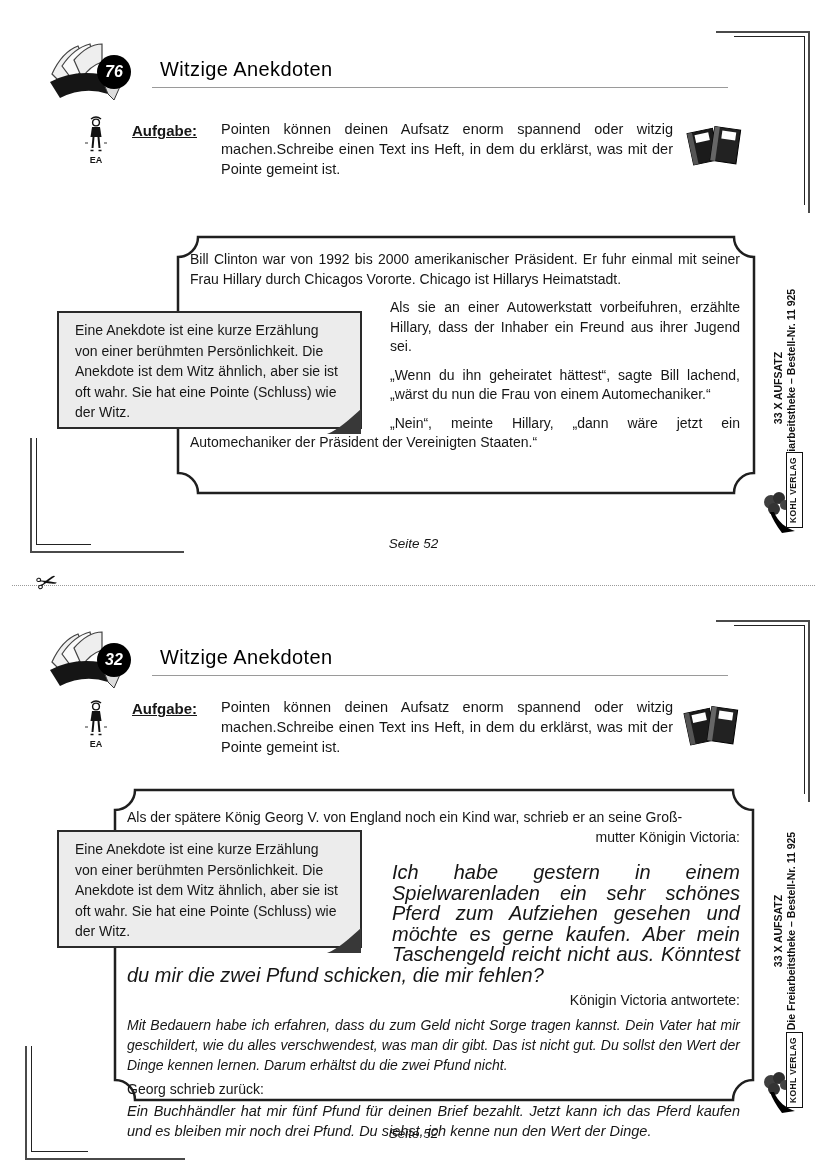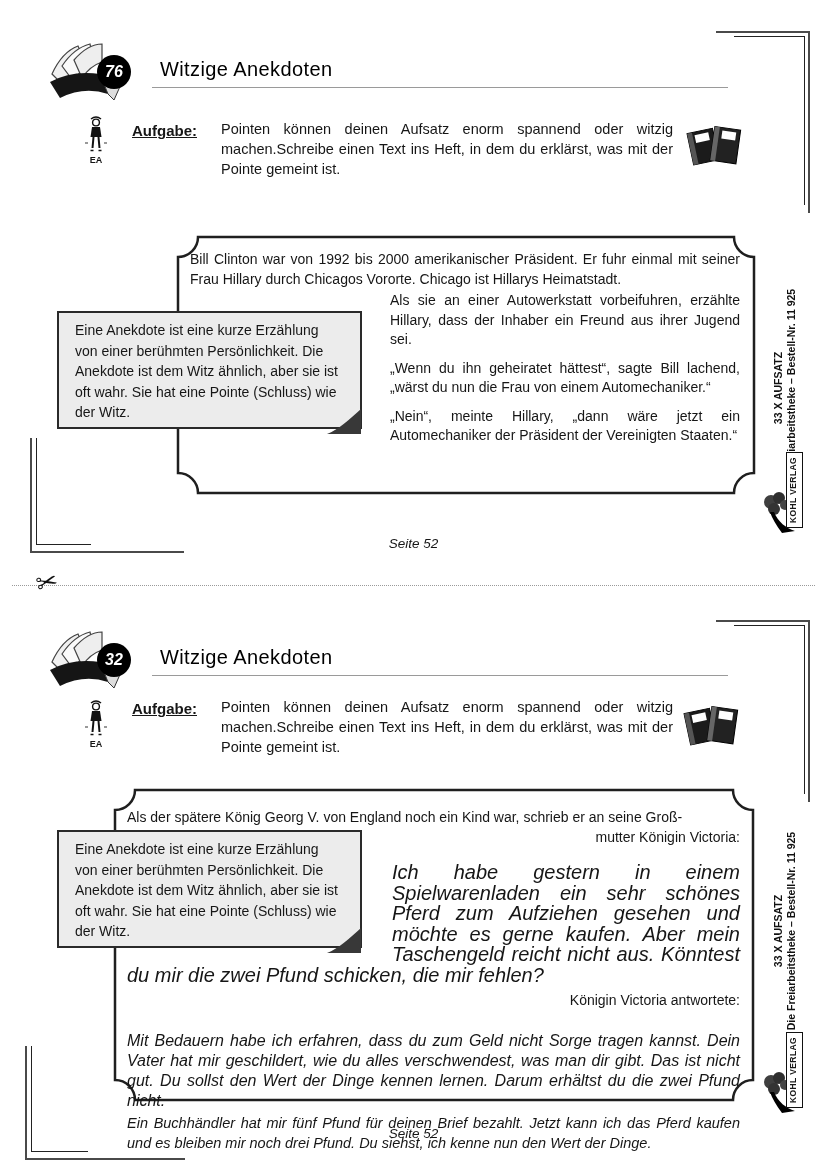"Als sie an einer Autowerkstatt" p { margin-top: 2px -> 9px }
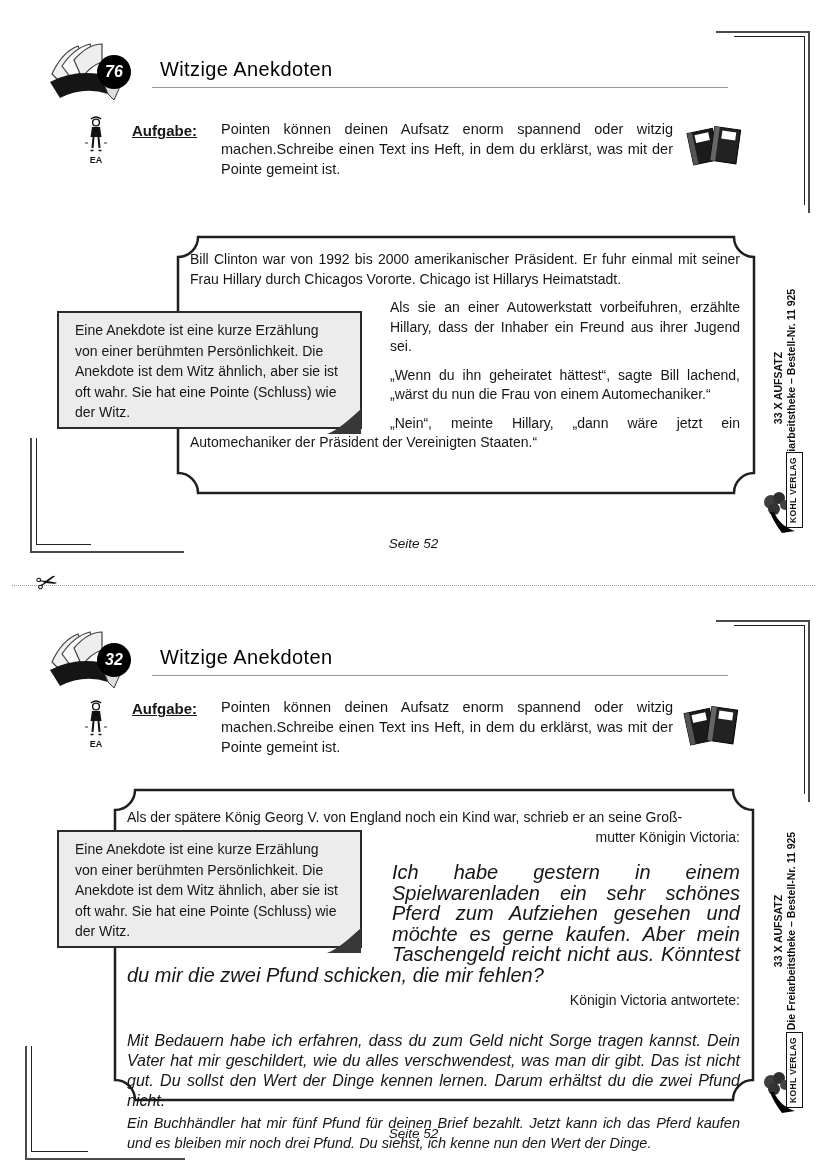"Mit Bedauern habe ich erfahren," p.it { font-size: 16px -> 14px; margin-top: 20px -> 4px }
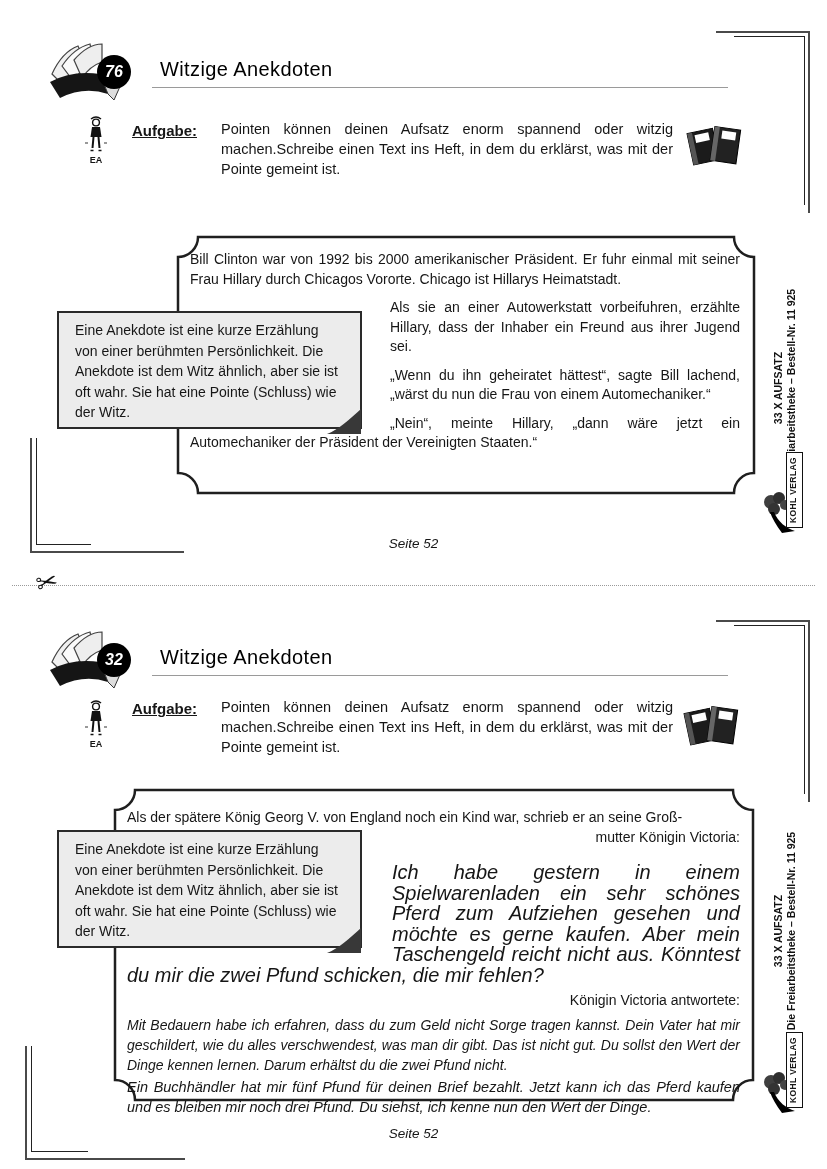"Georg schrieb zurück:" p { html: none -> <p>Georg schrieb zurück:</p> }
